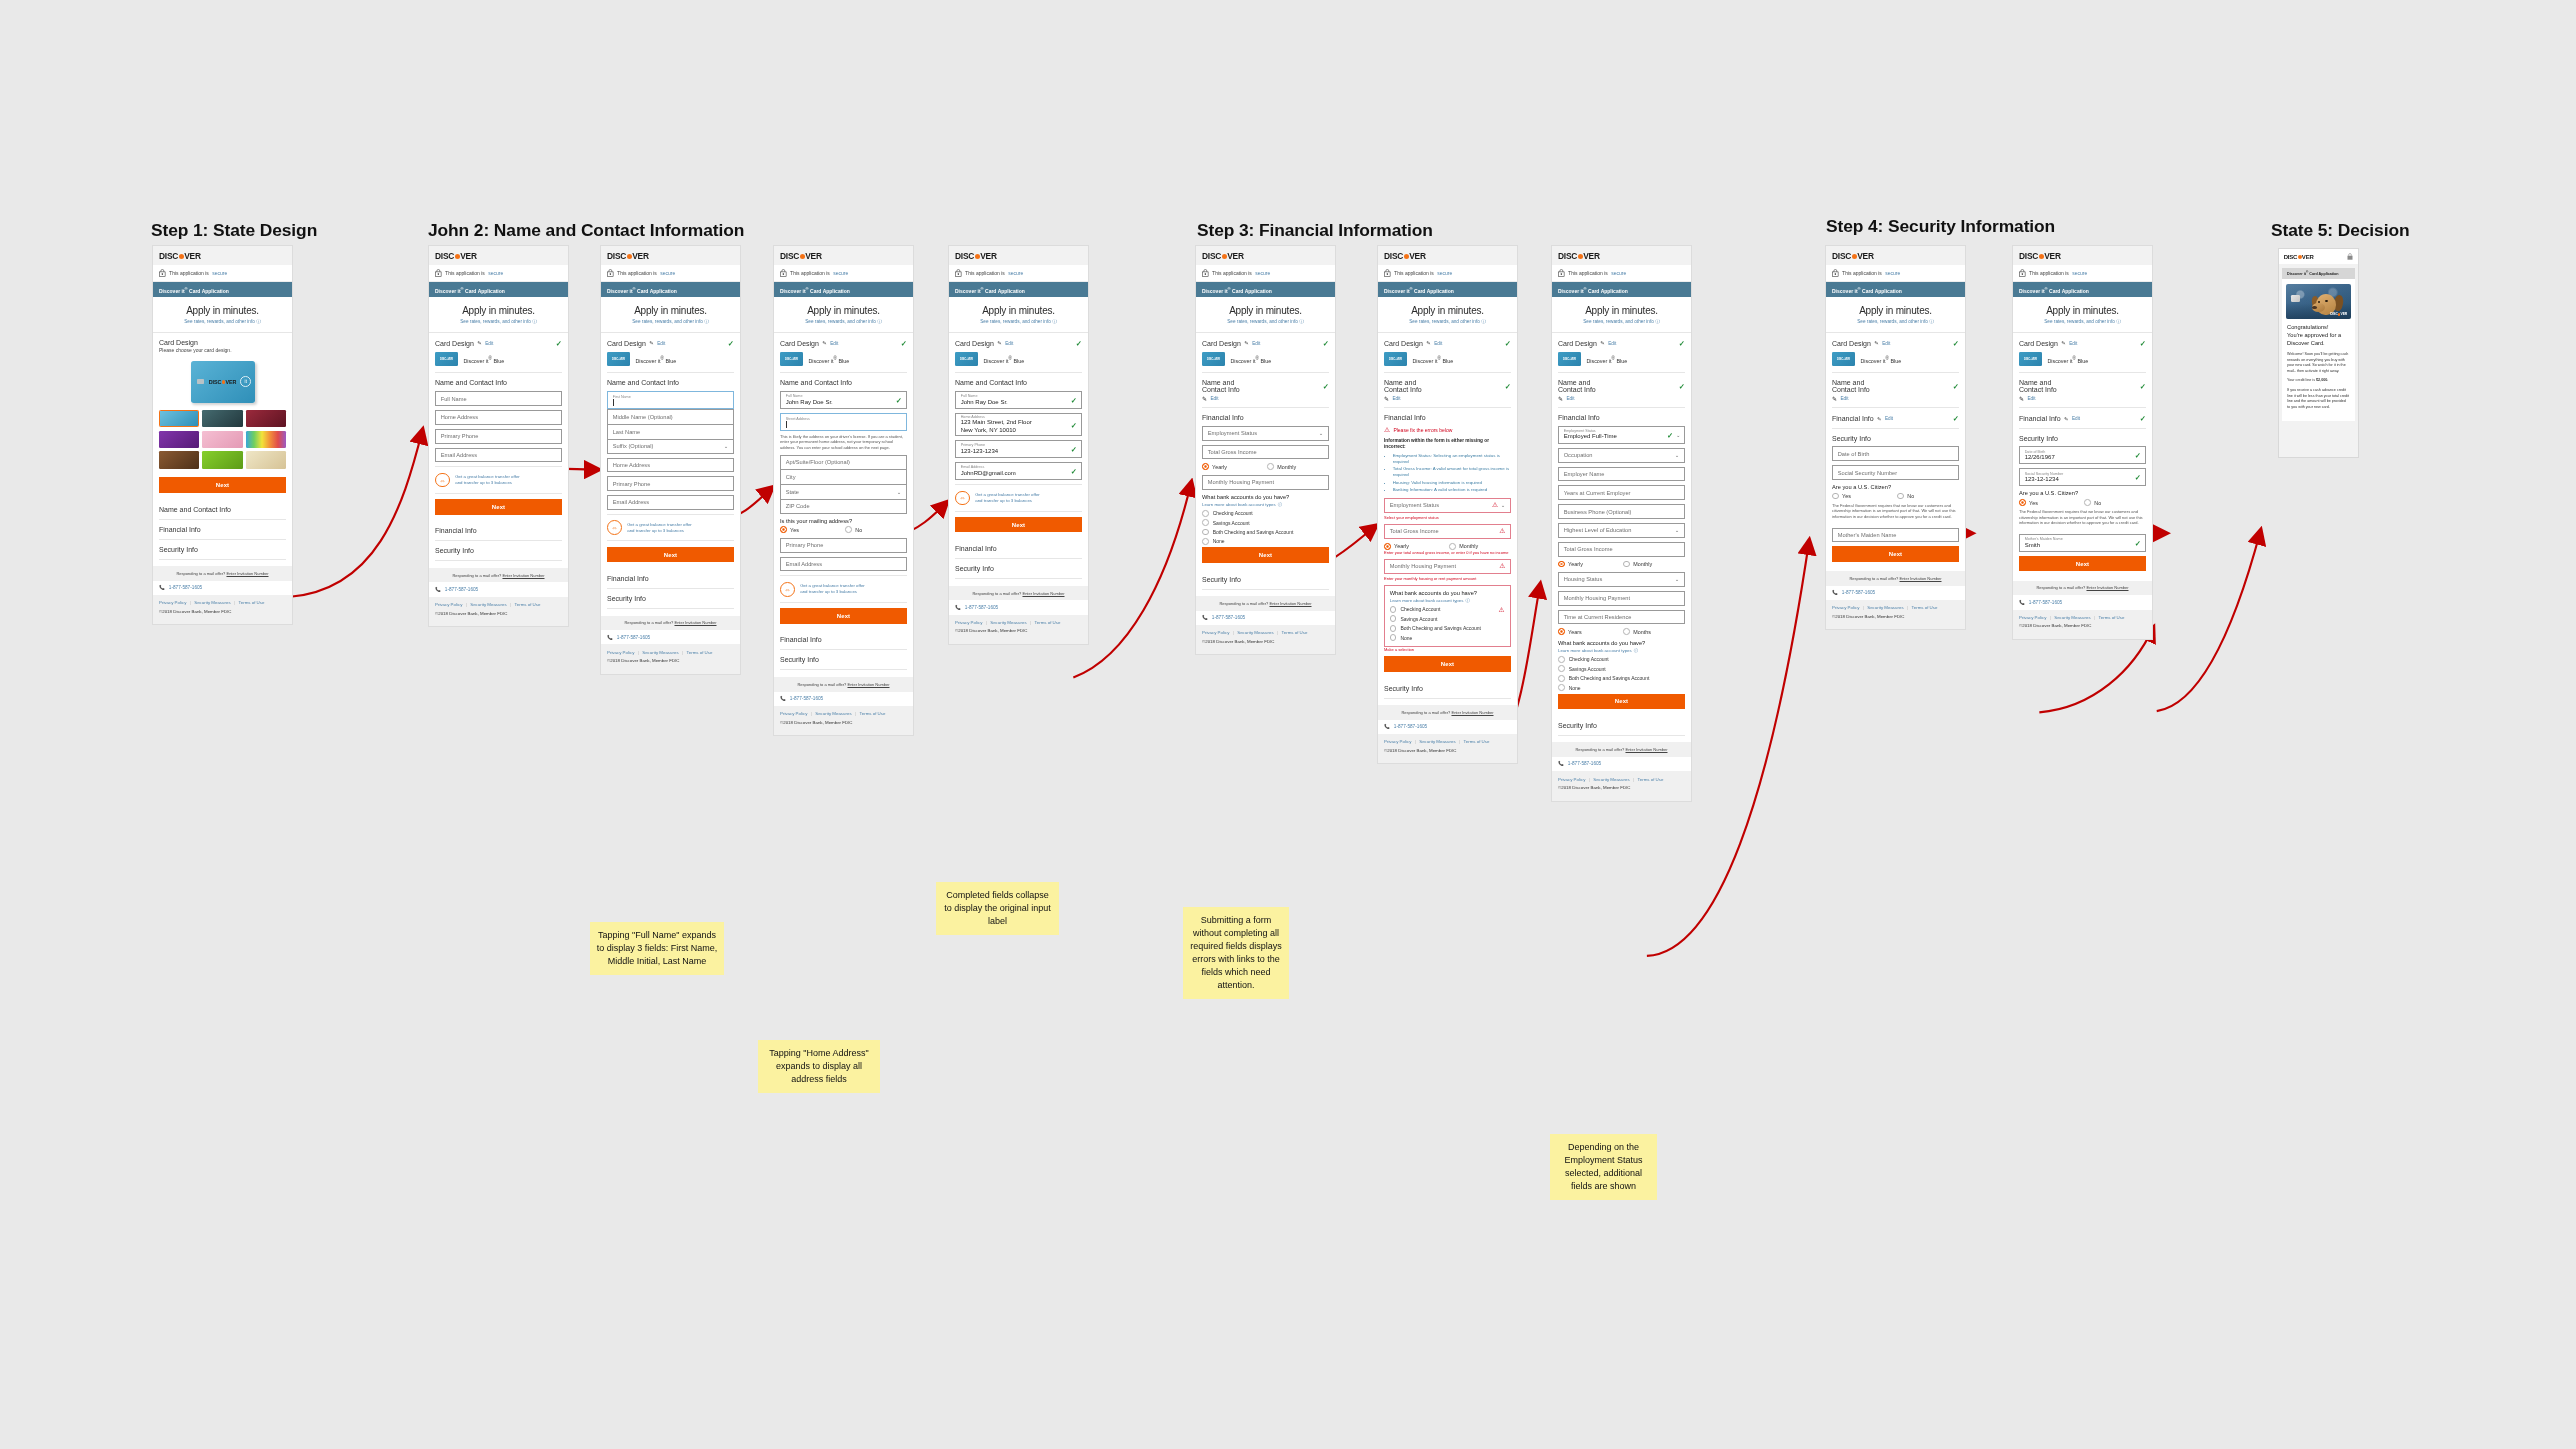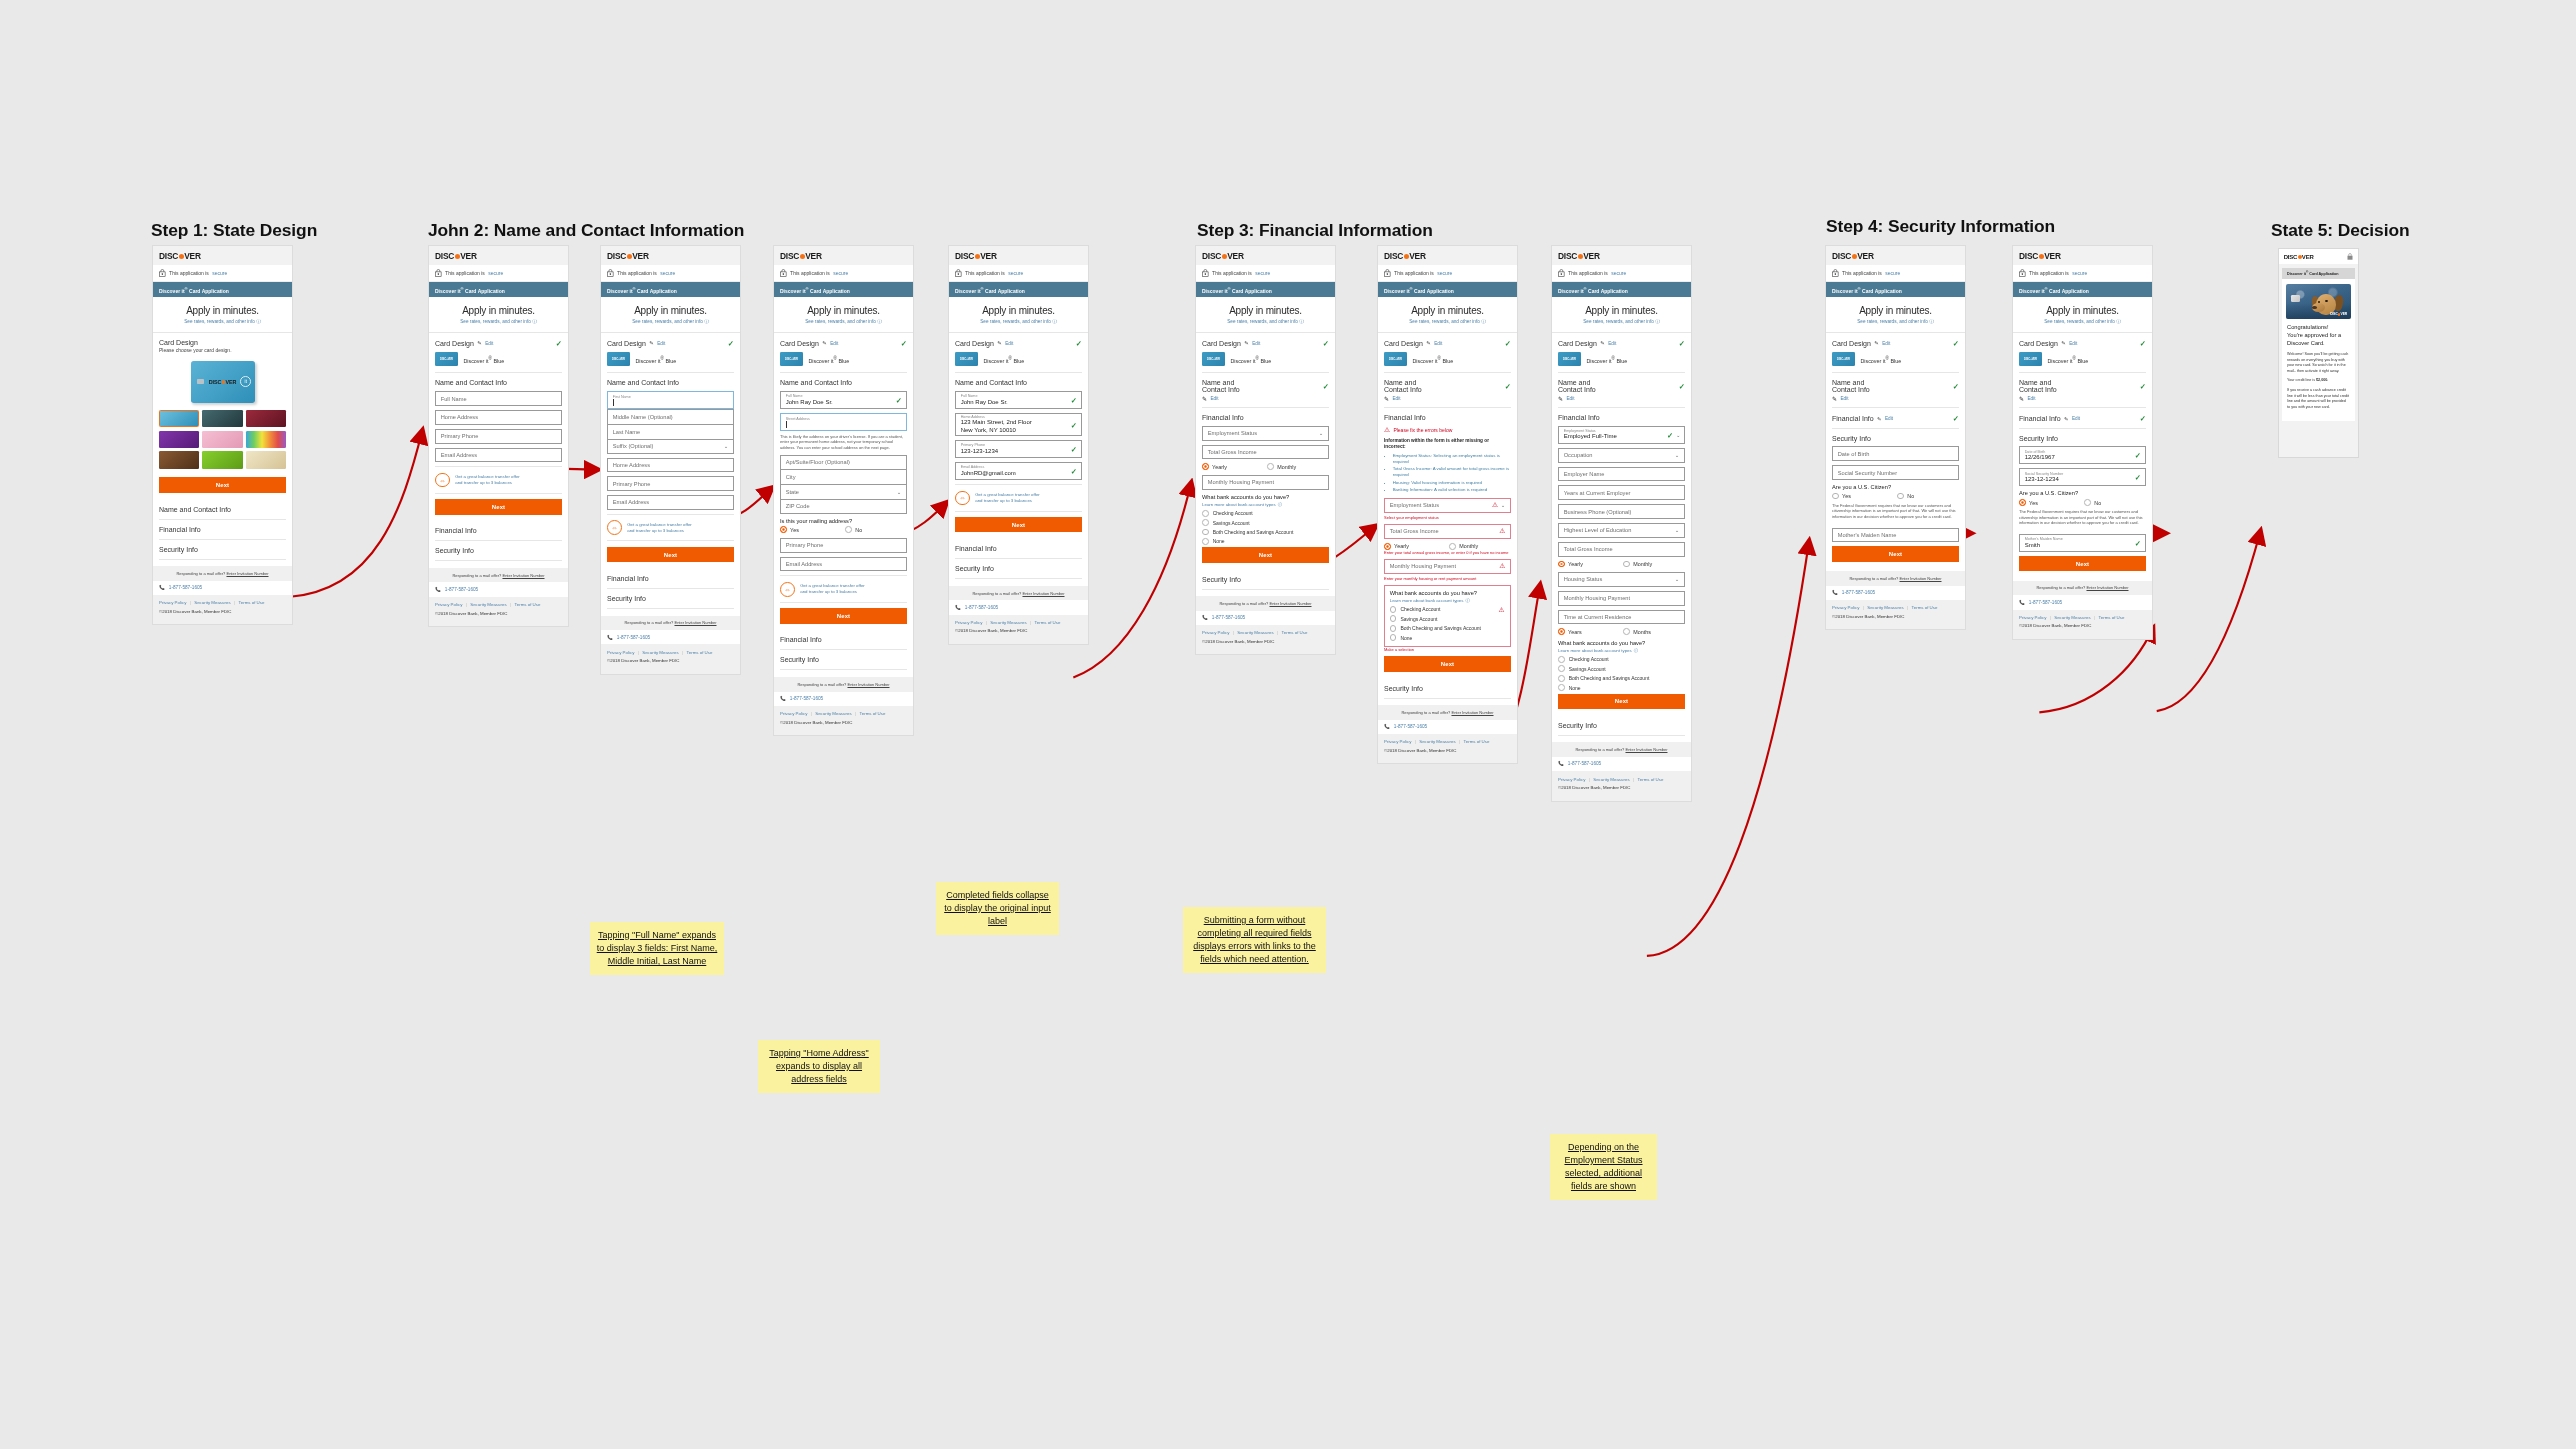"Completed fields collapse to display" .note { text-decoration: underline -> none }
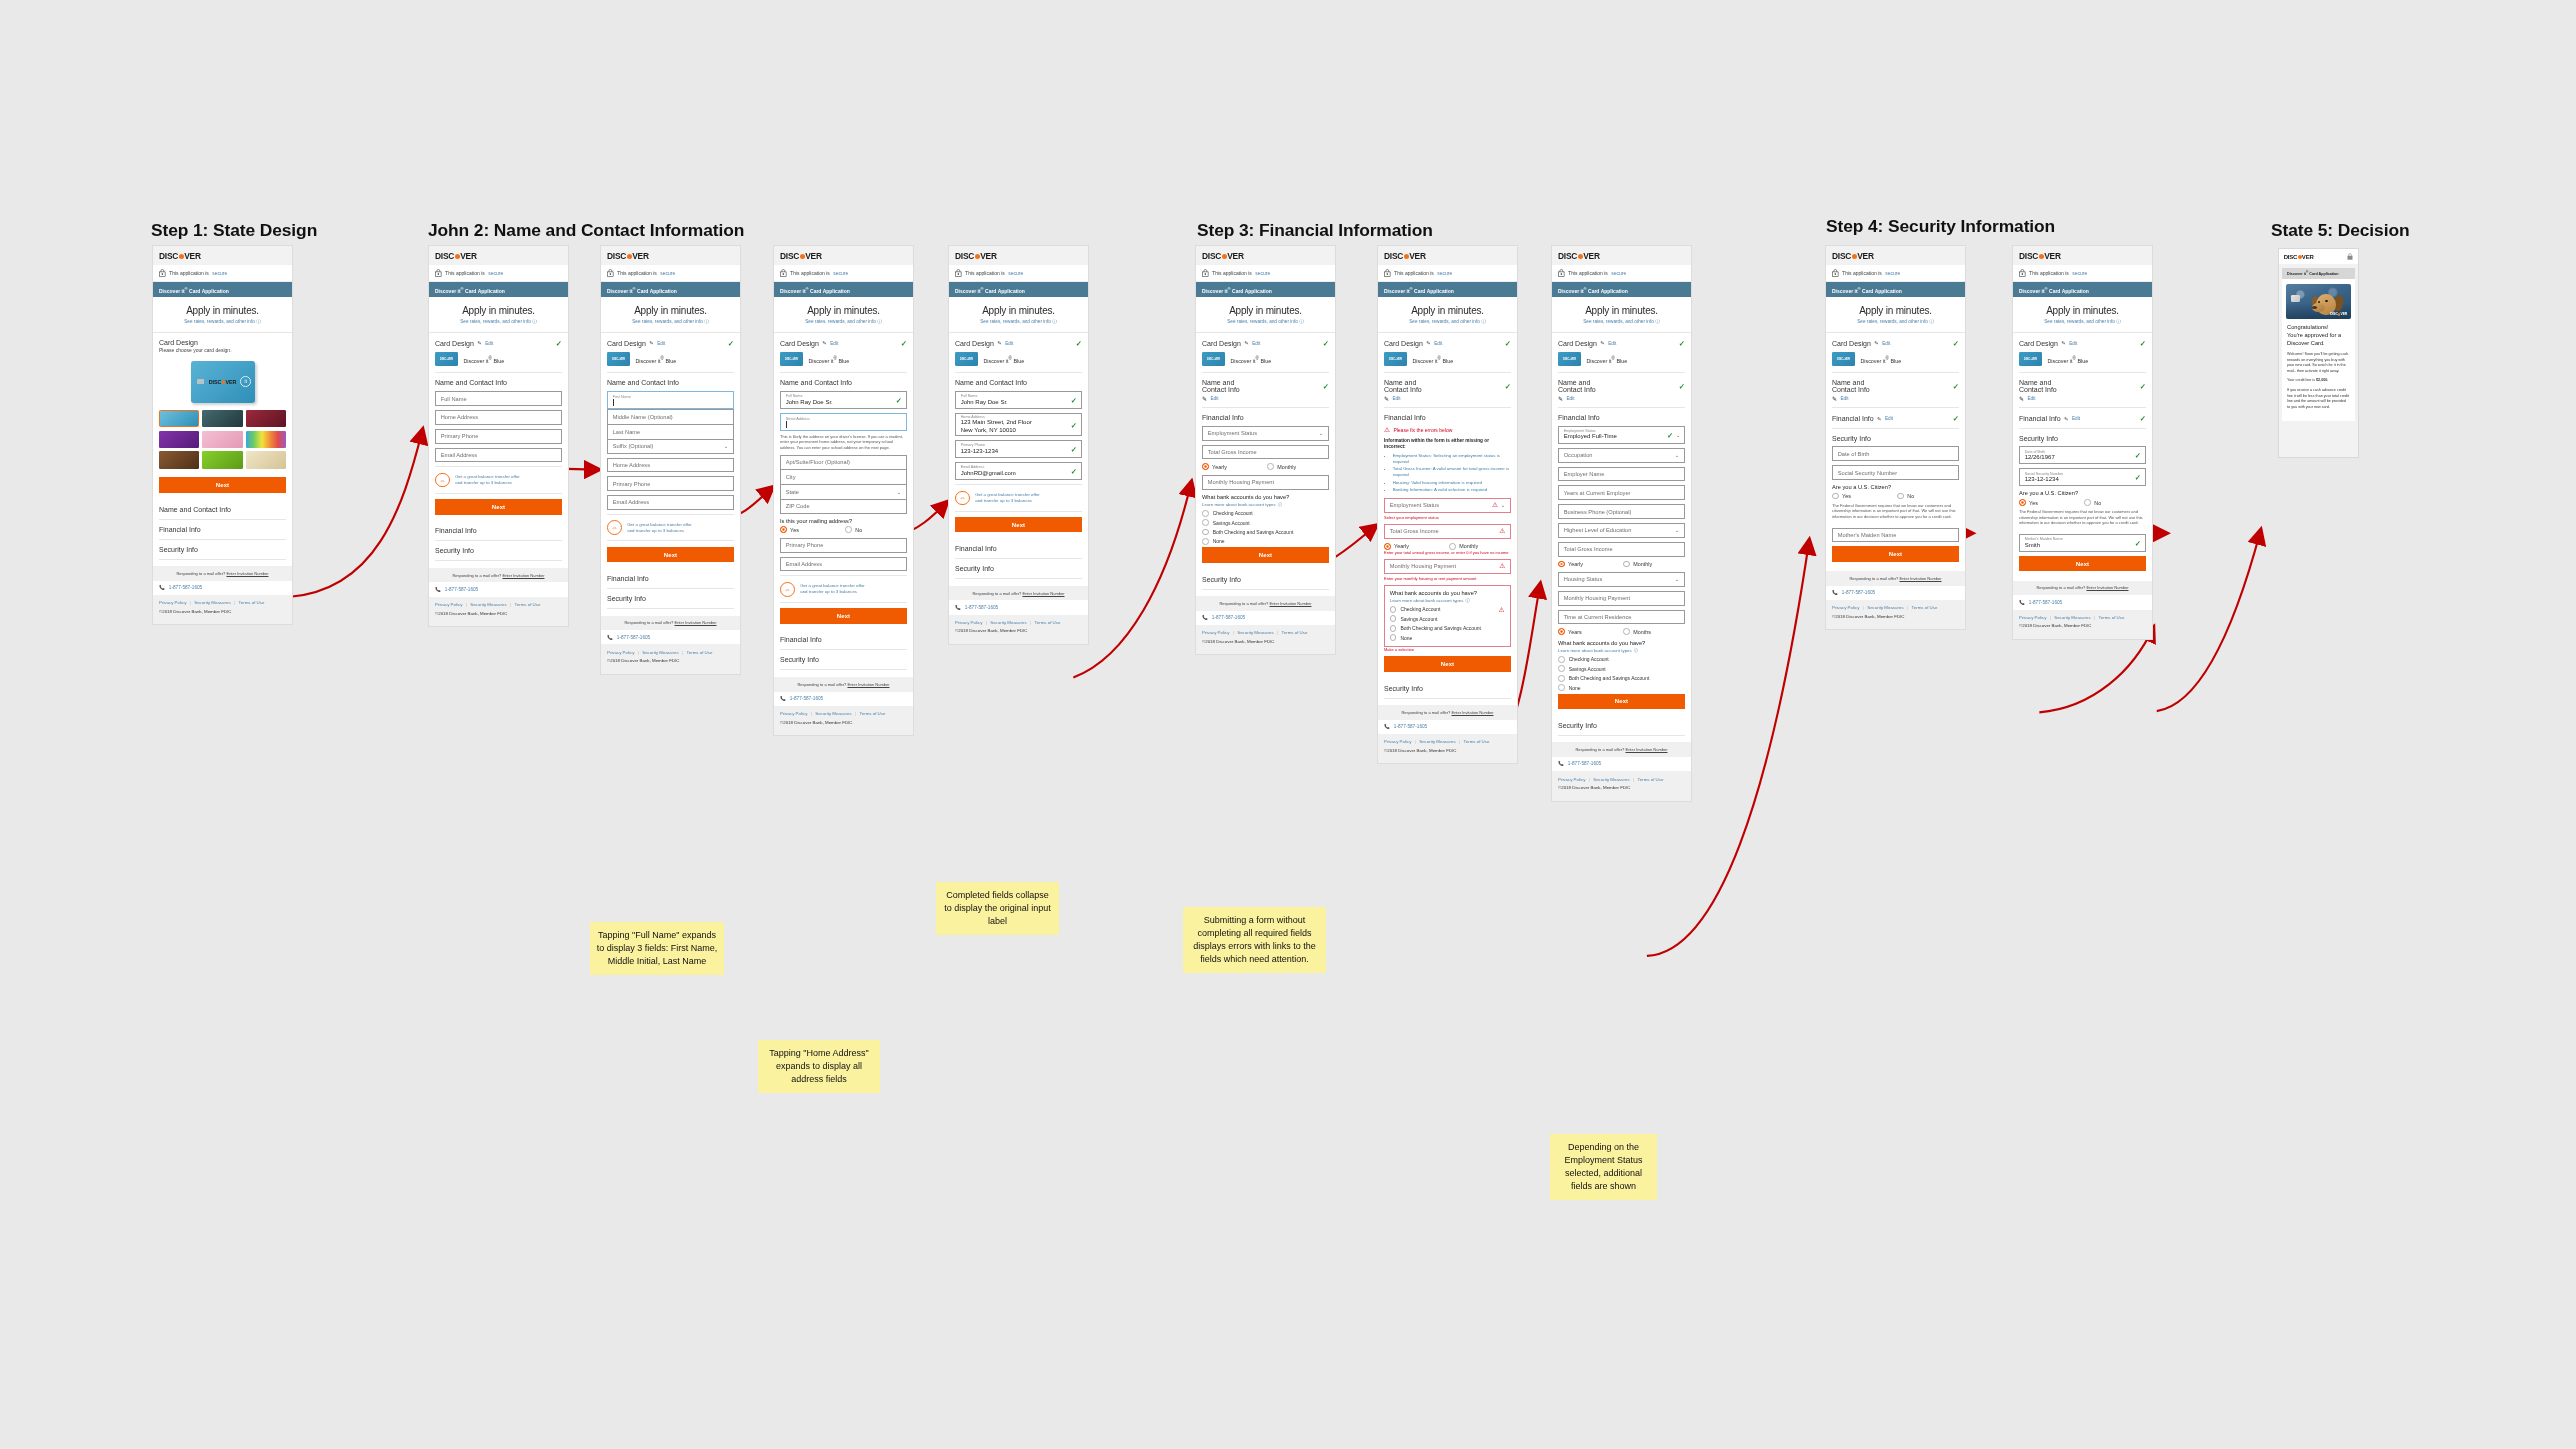"Submitting a form without completing" div.note { width: 143px -> 106px }
